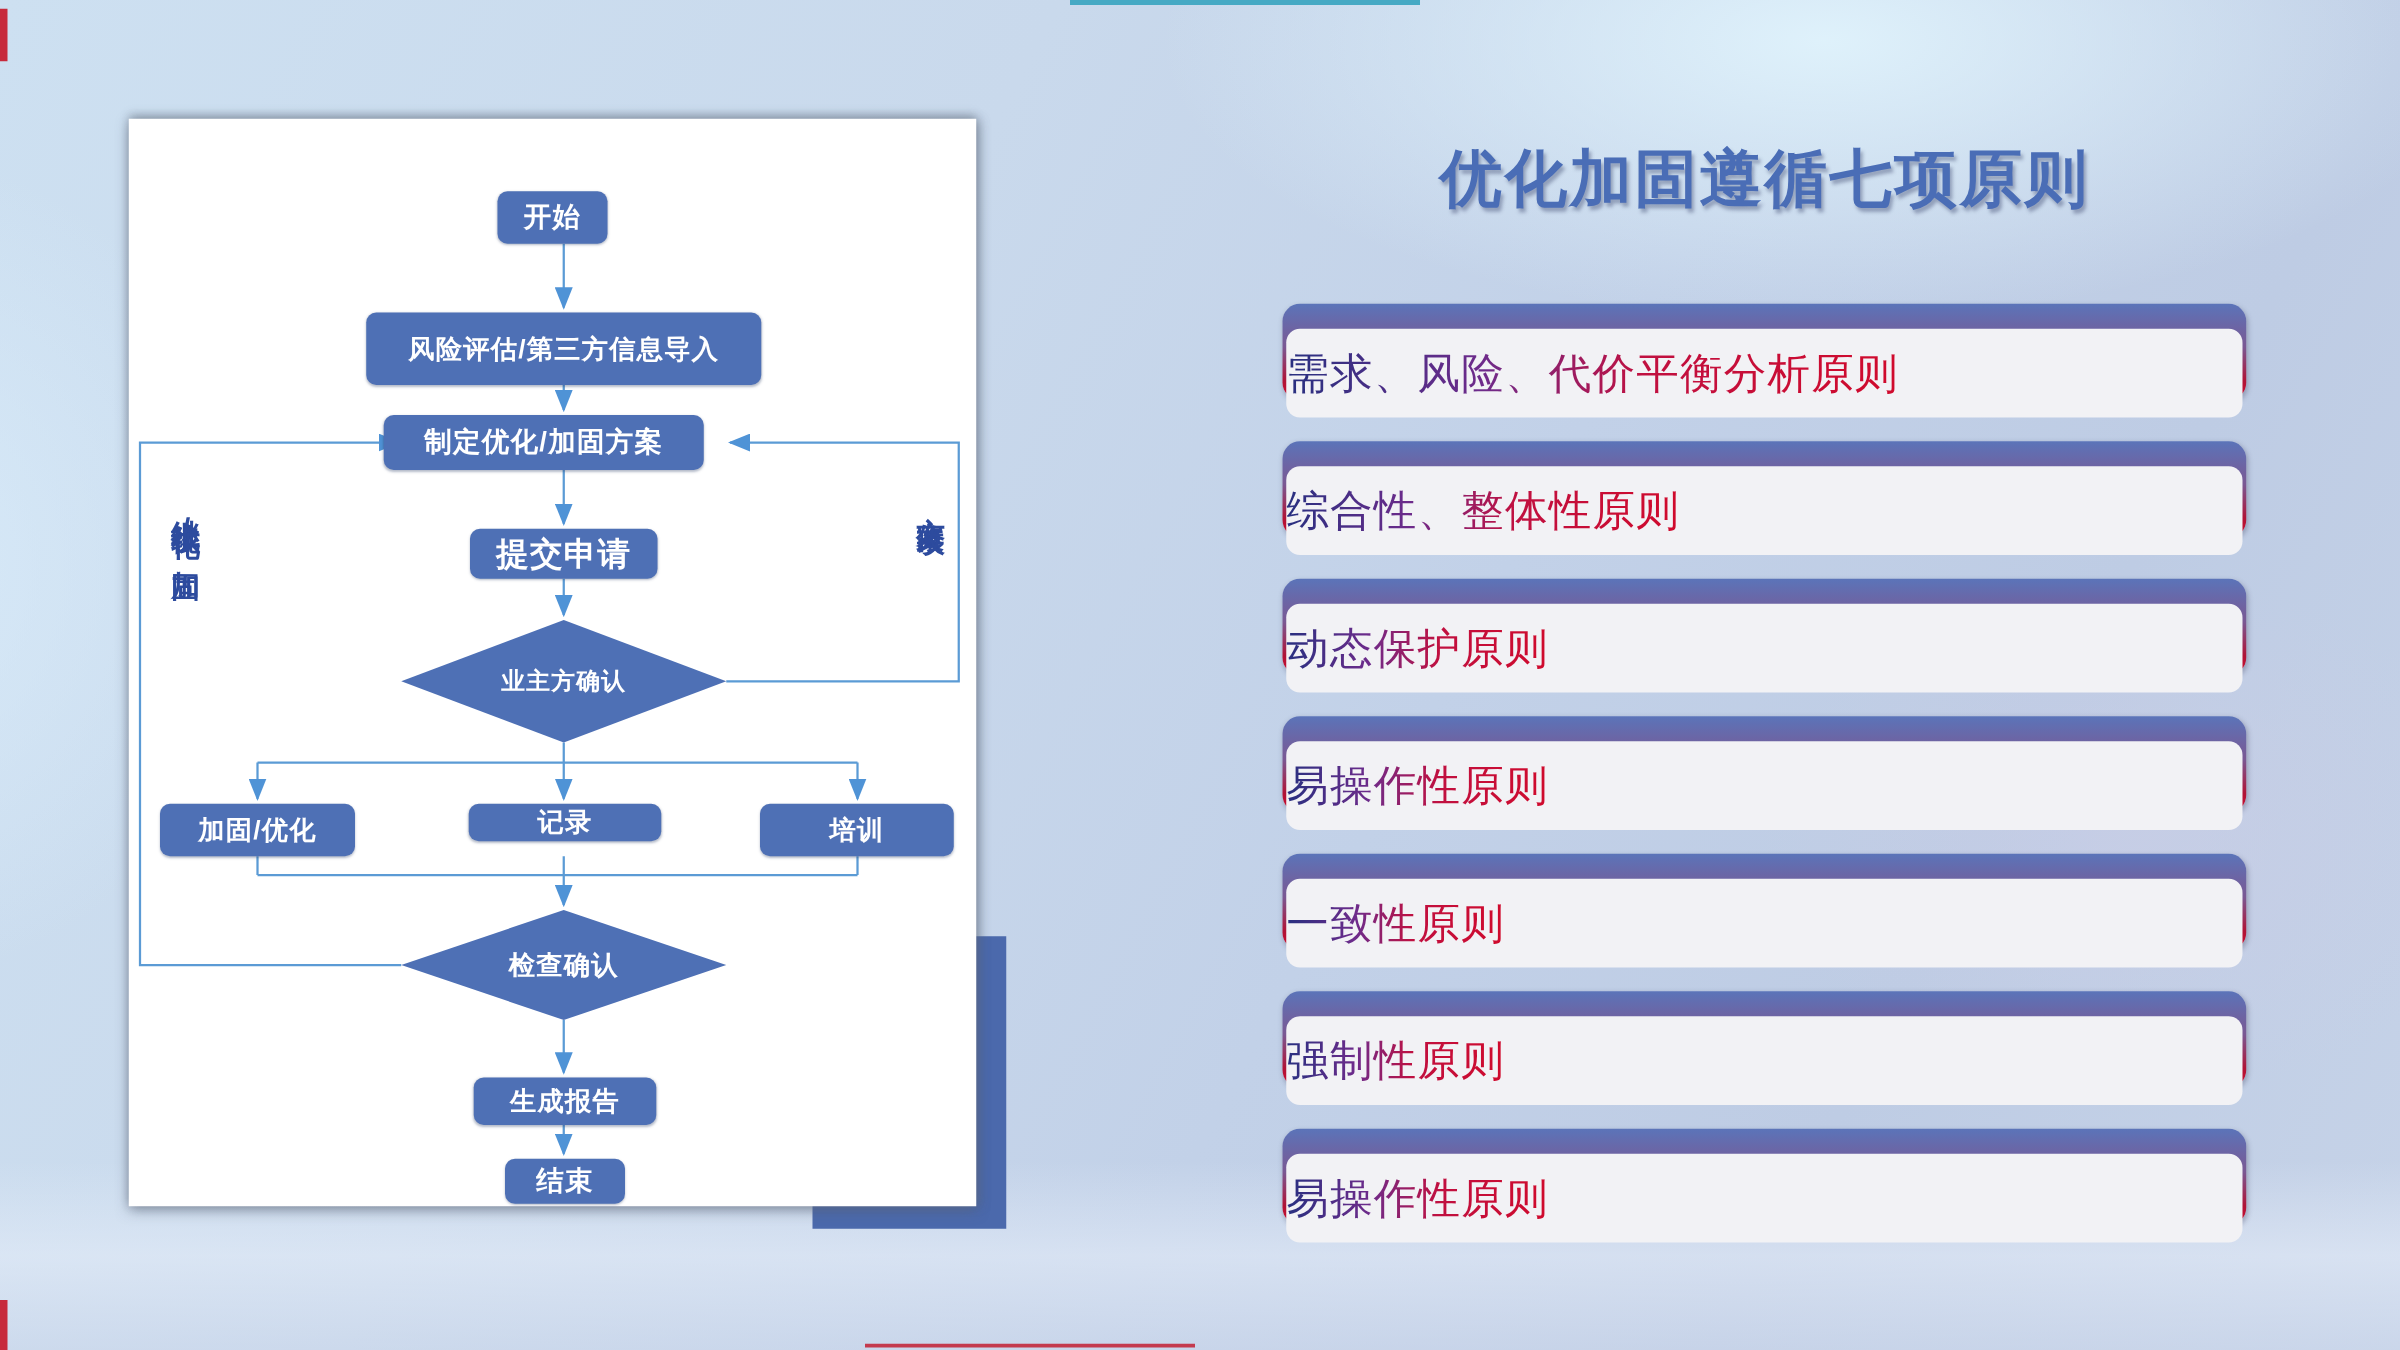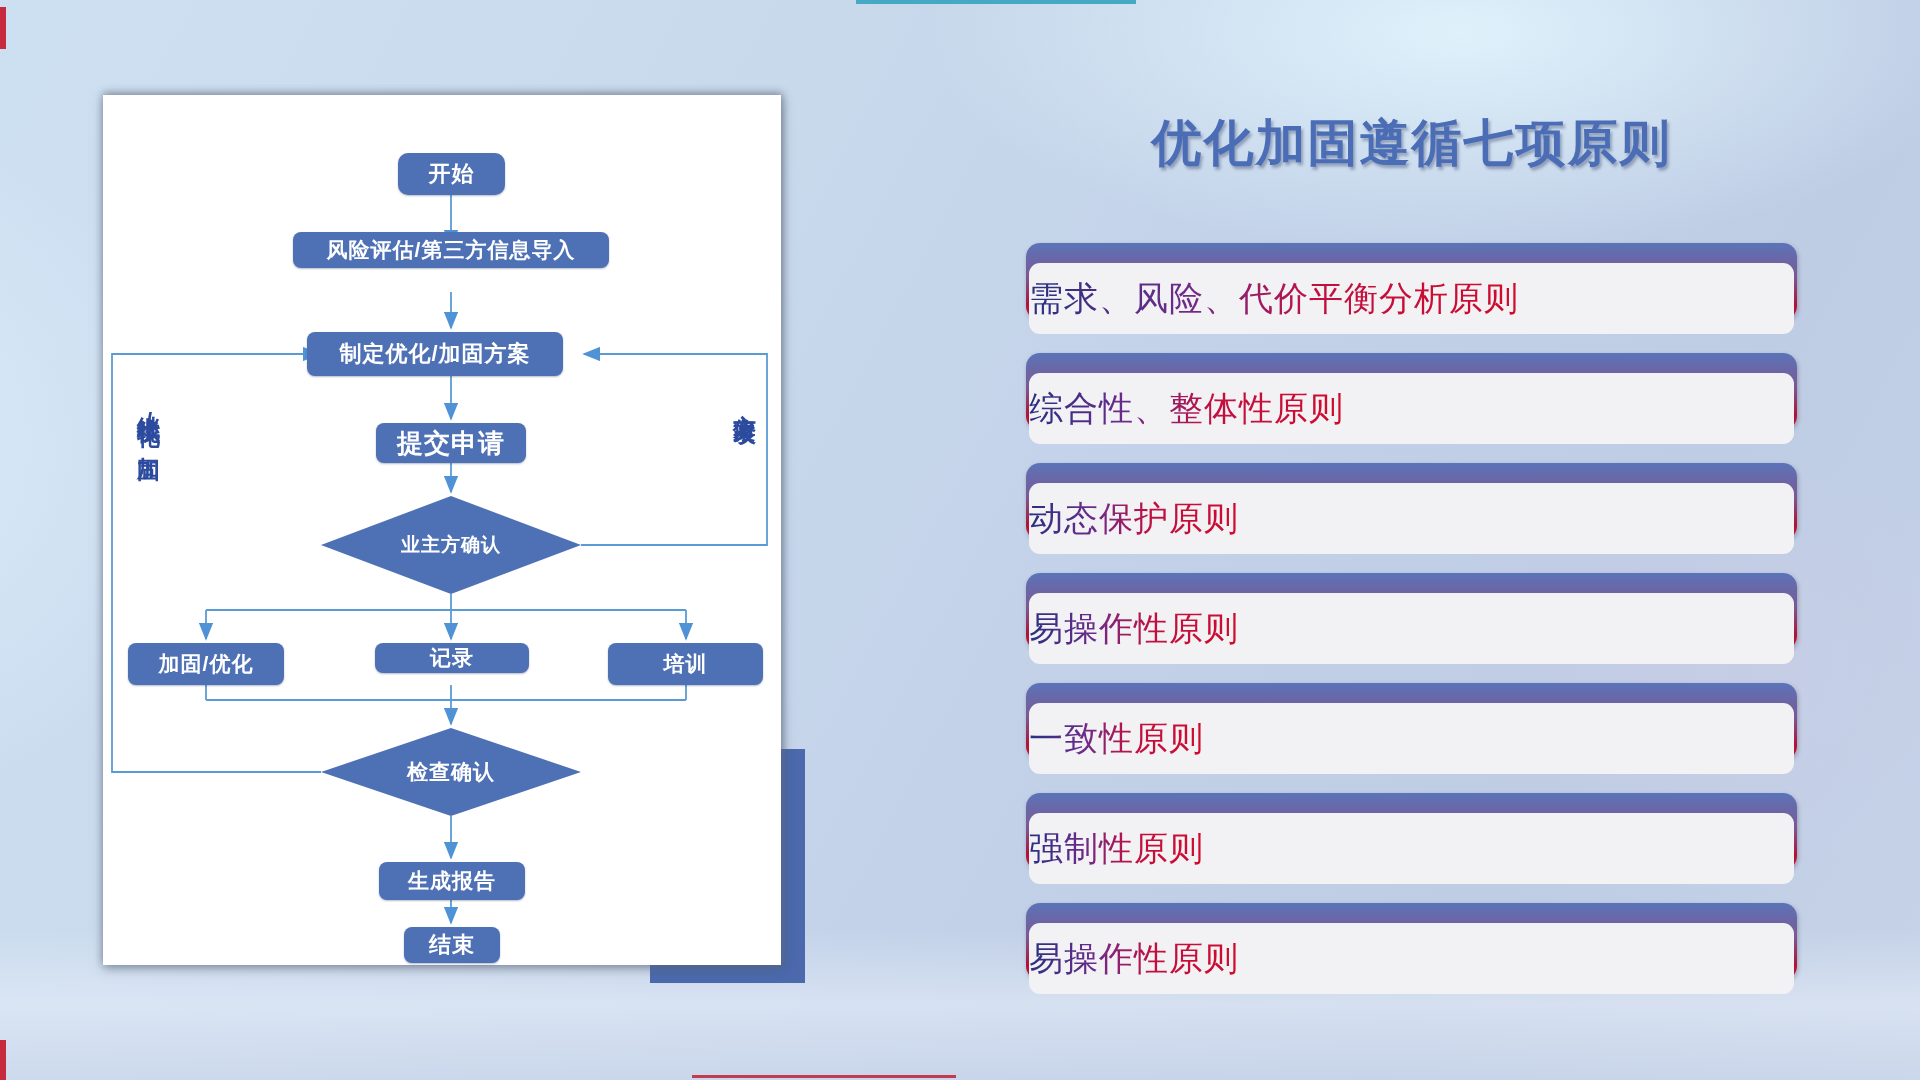"开始" div.flow-node { border-radius: 10px -> none; width: 107px -> 88px }
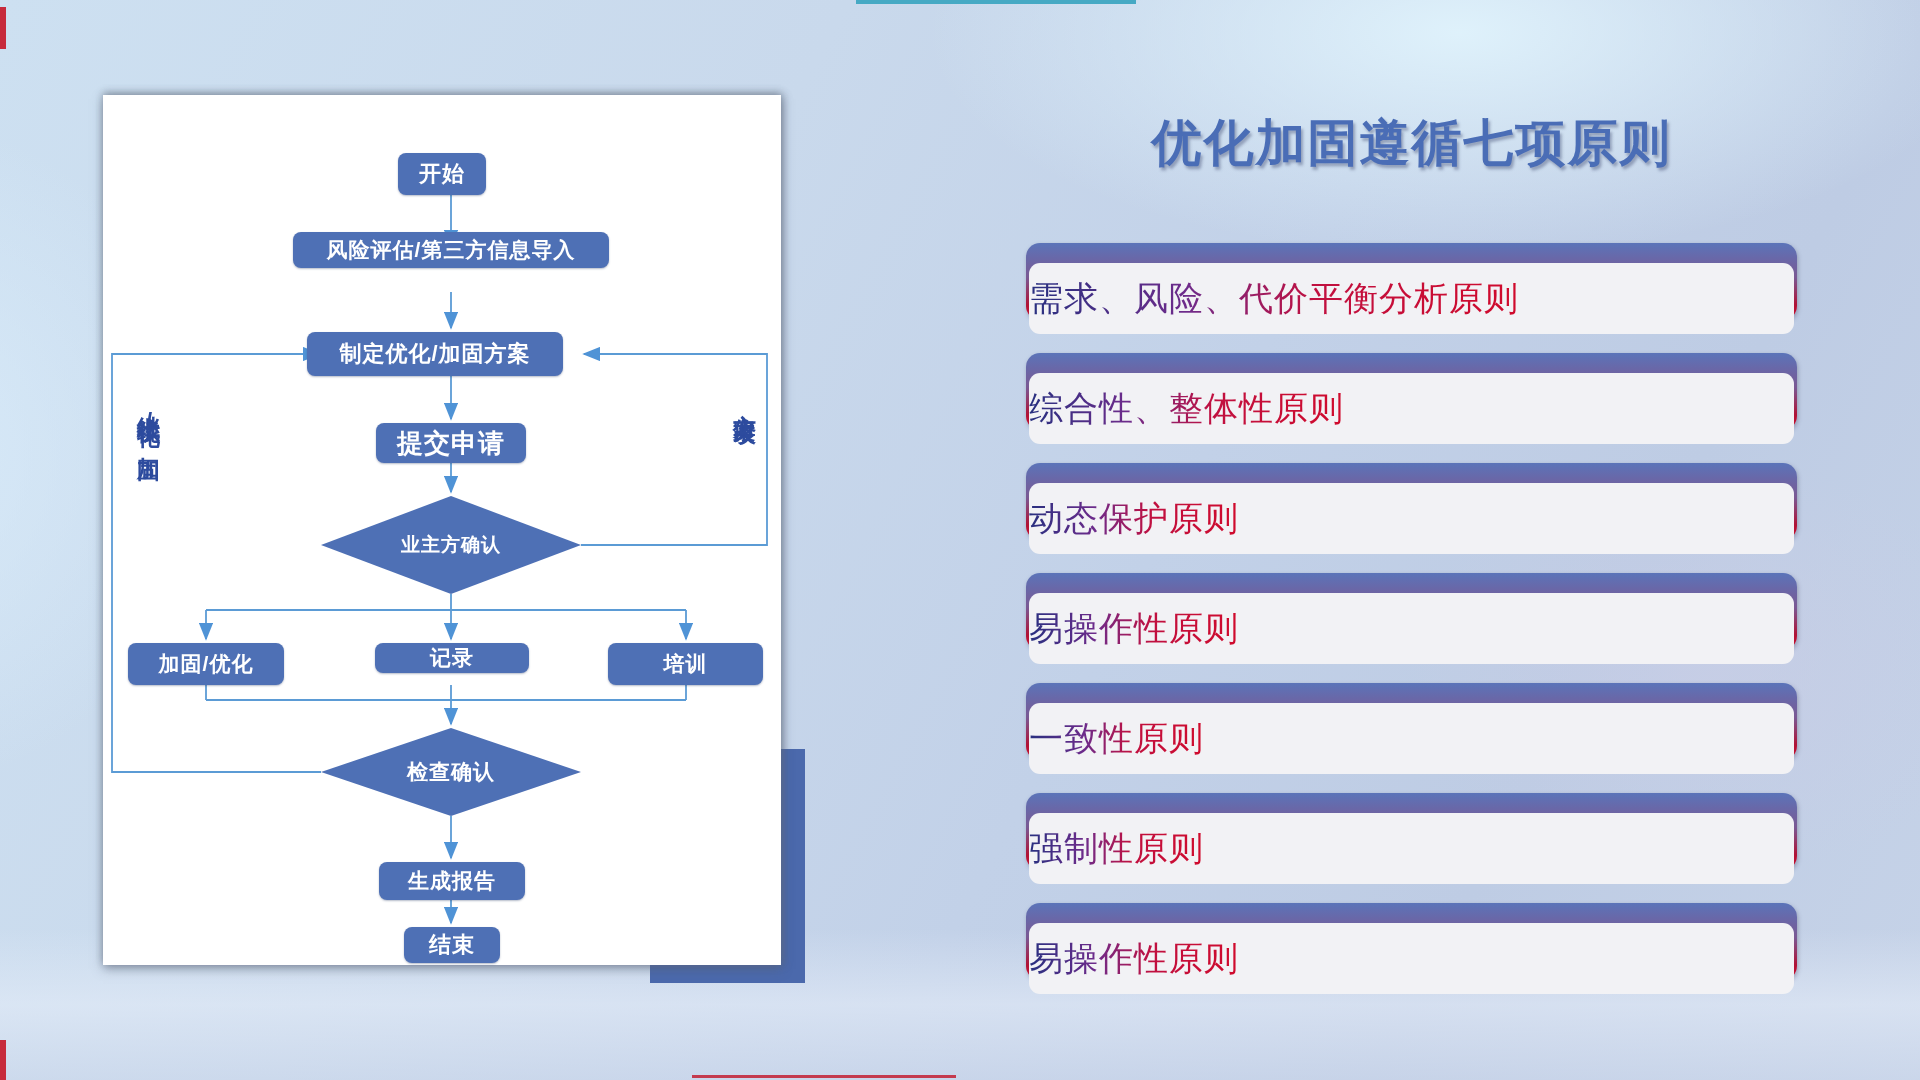"风险评估/第三方信息导入" div.flow-node { height: 36px -> 58px; top: 137px -> 155px }
